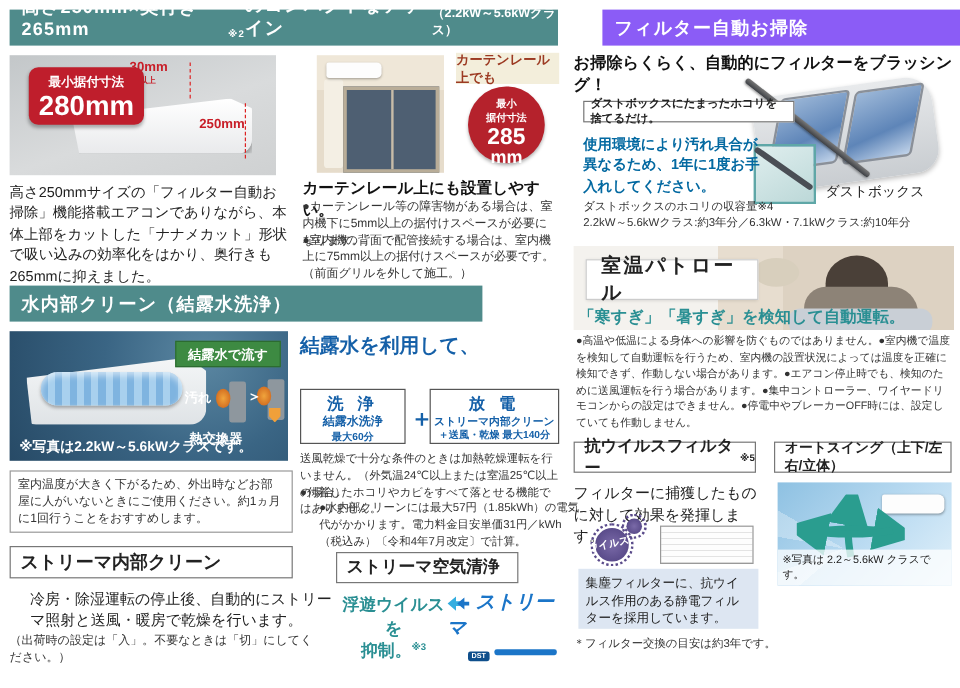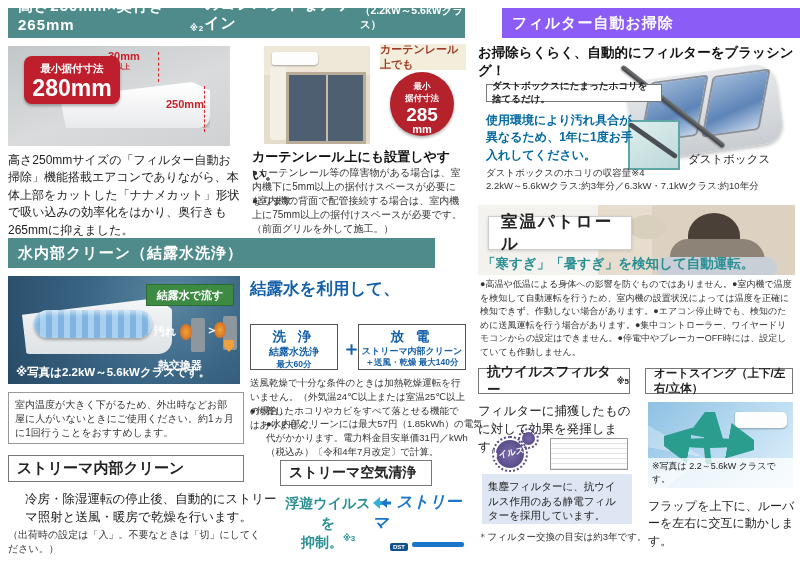"mm" .circle-red .s4 { font-size: 11px -> 15px }
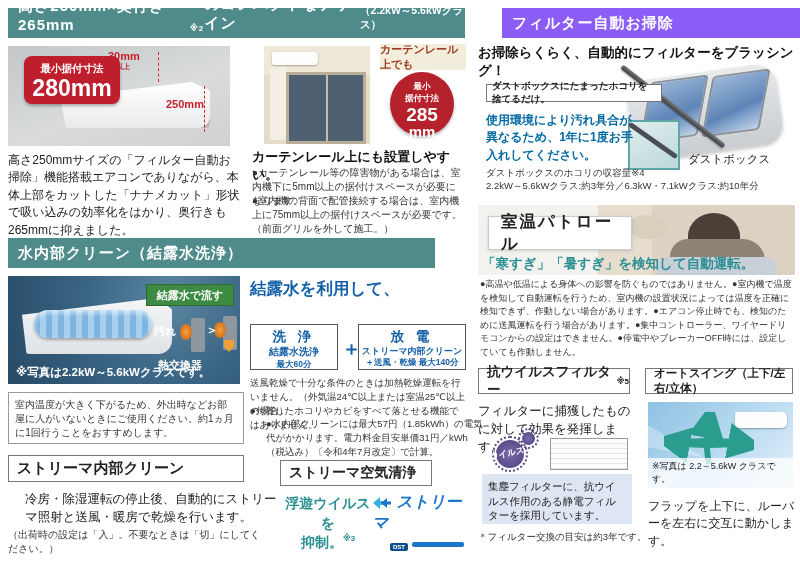"水内部クリーン（結露水洗浄）" div.abs { width: 427px -> 394px }
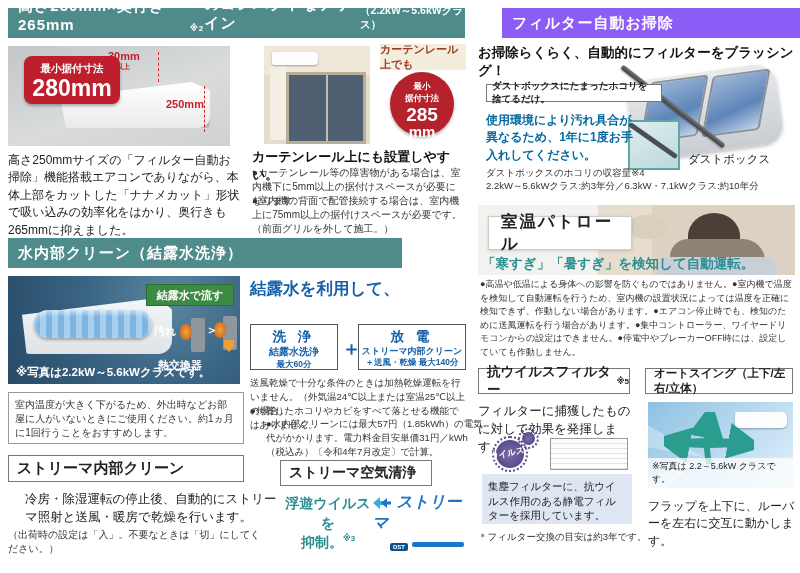"フラップを上下に、ルーバーを左右に交互に動かします。" div.abs { html: <div>フラップを上下に、ルーバーを左右に交互に動かします。</div> -> none }
